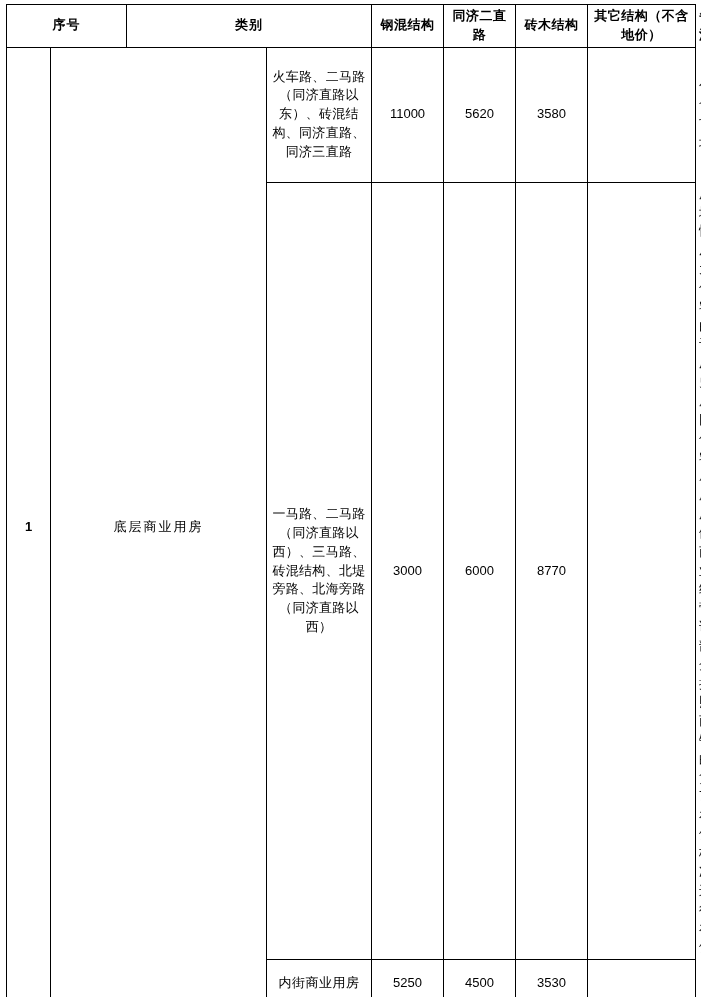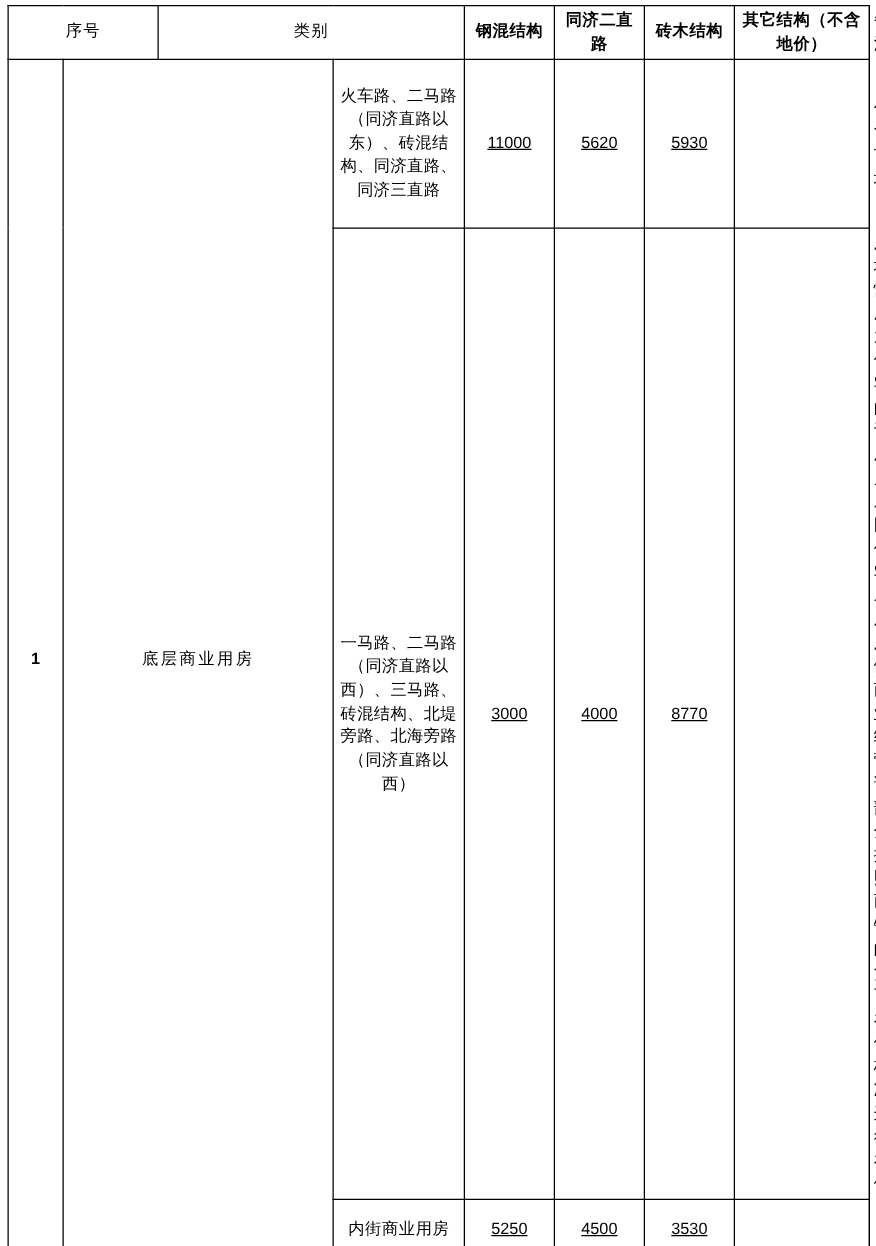"序号" .hdr { font-weight: normal -> bold }
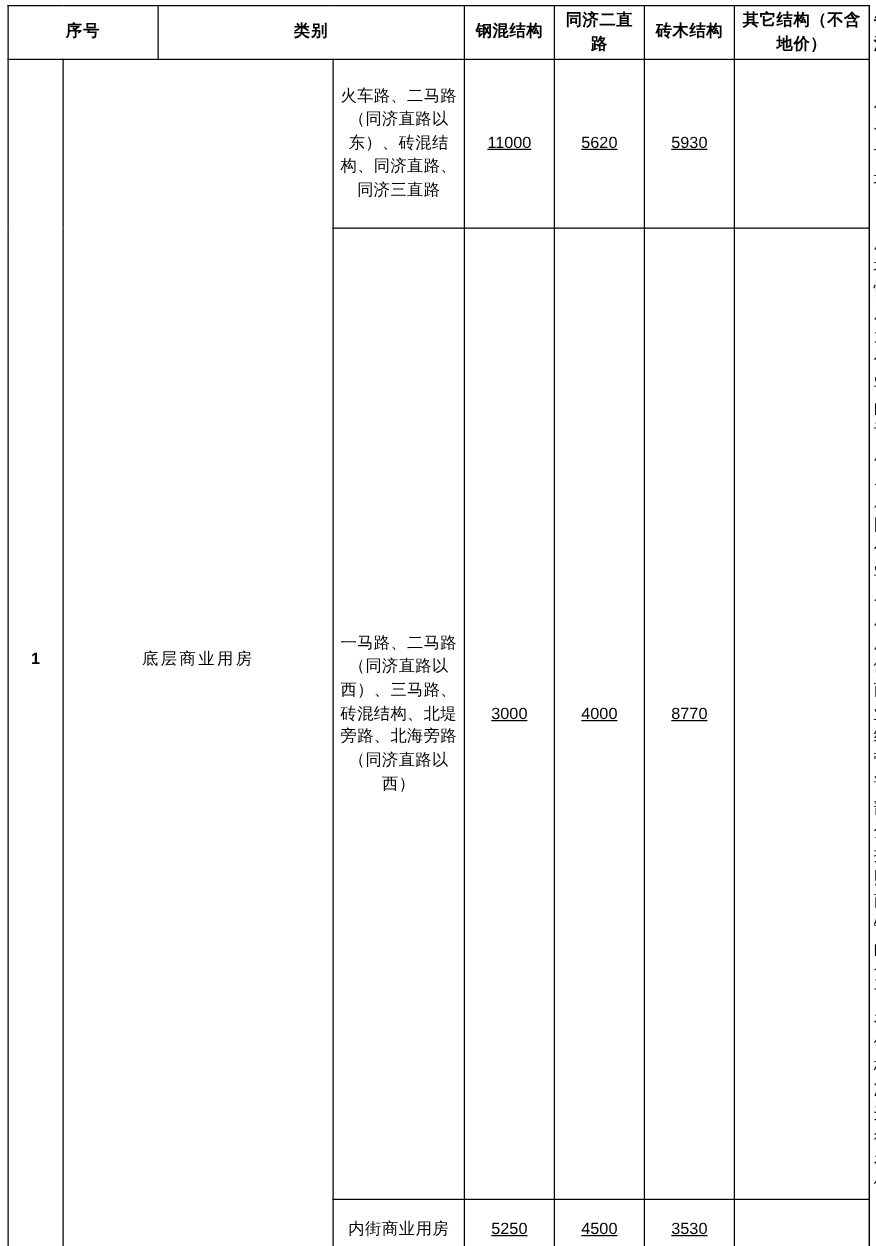"11000" .num { text-decoration: underline -> none }
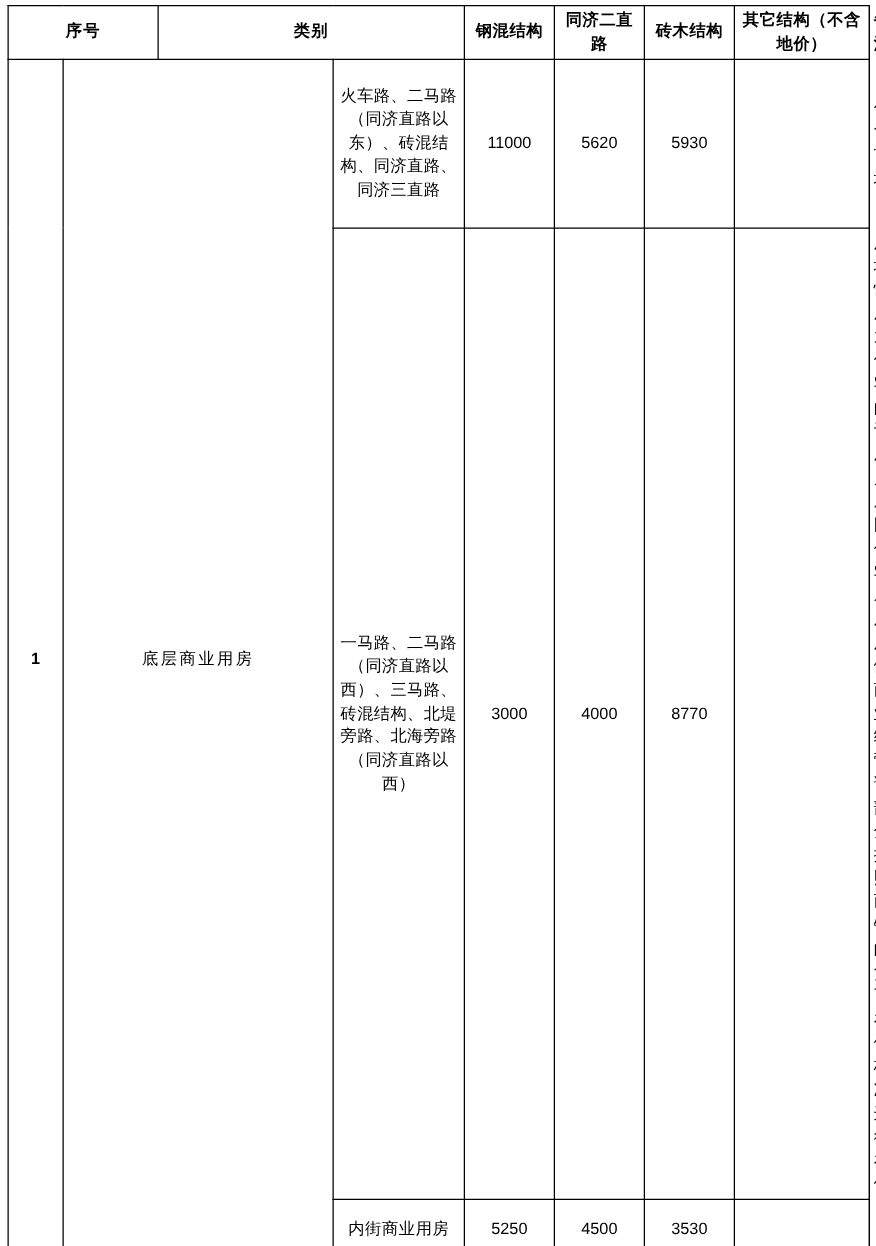"5930" td.num { text: 5930 -> 3580 }
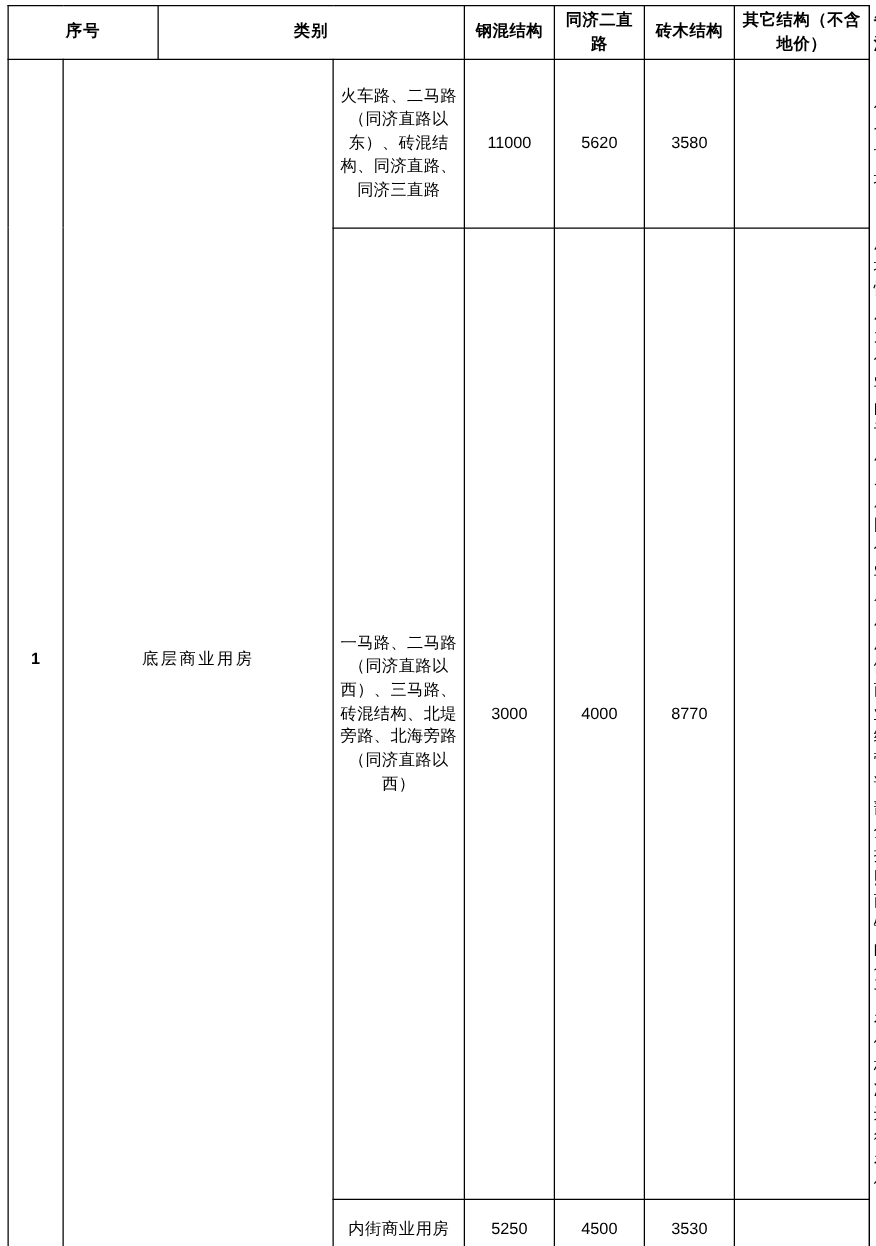"4000" td.num { text: 4000 -> 6000 }
